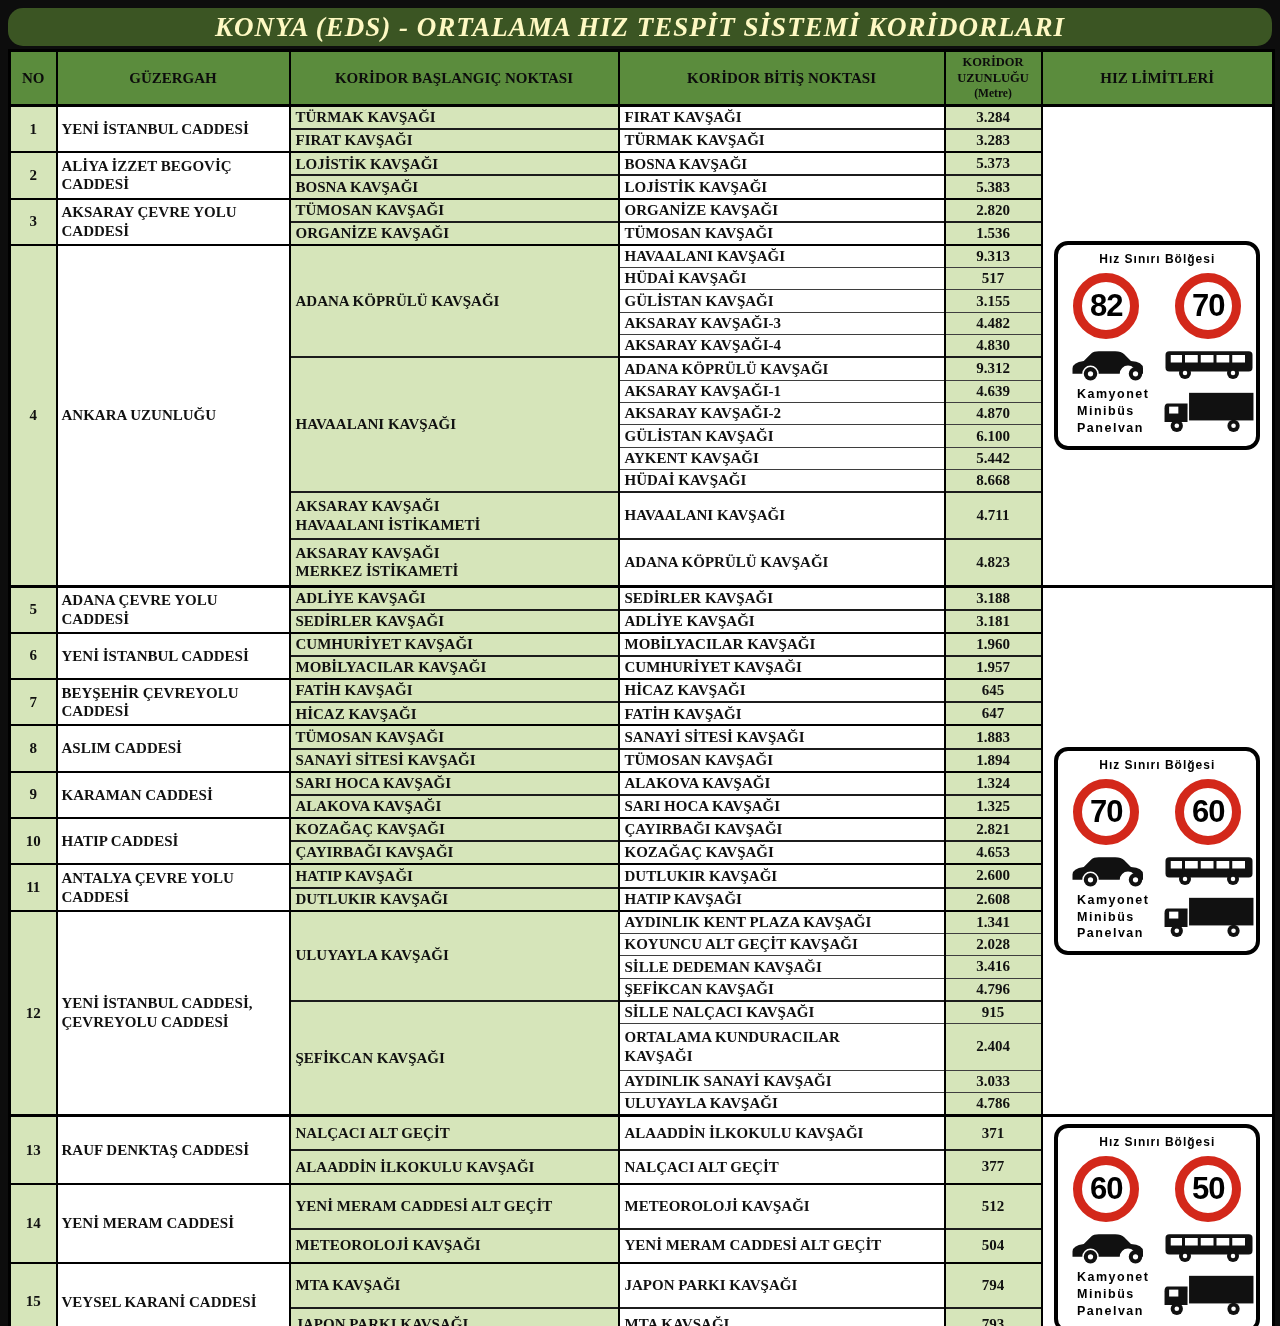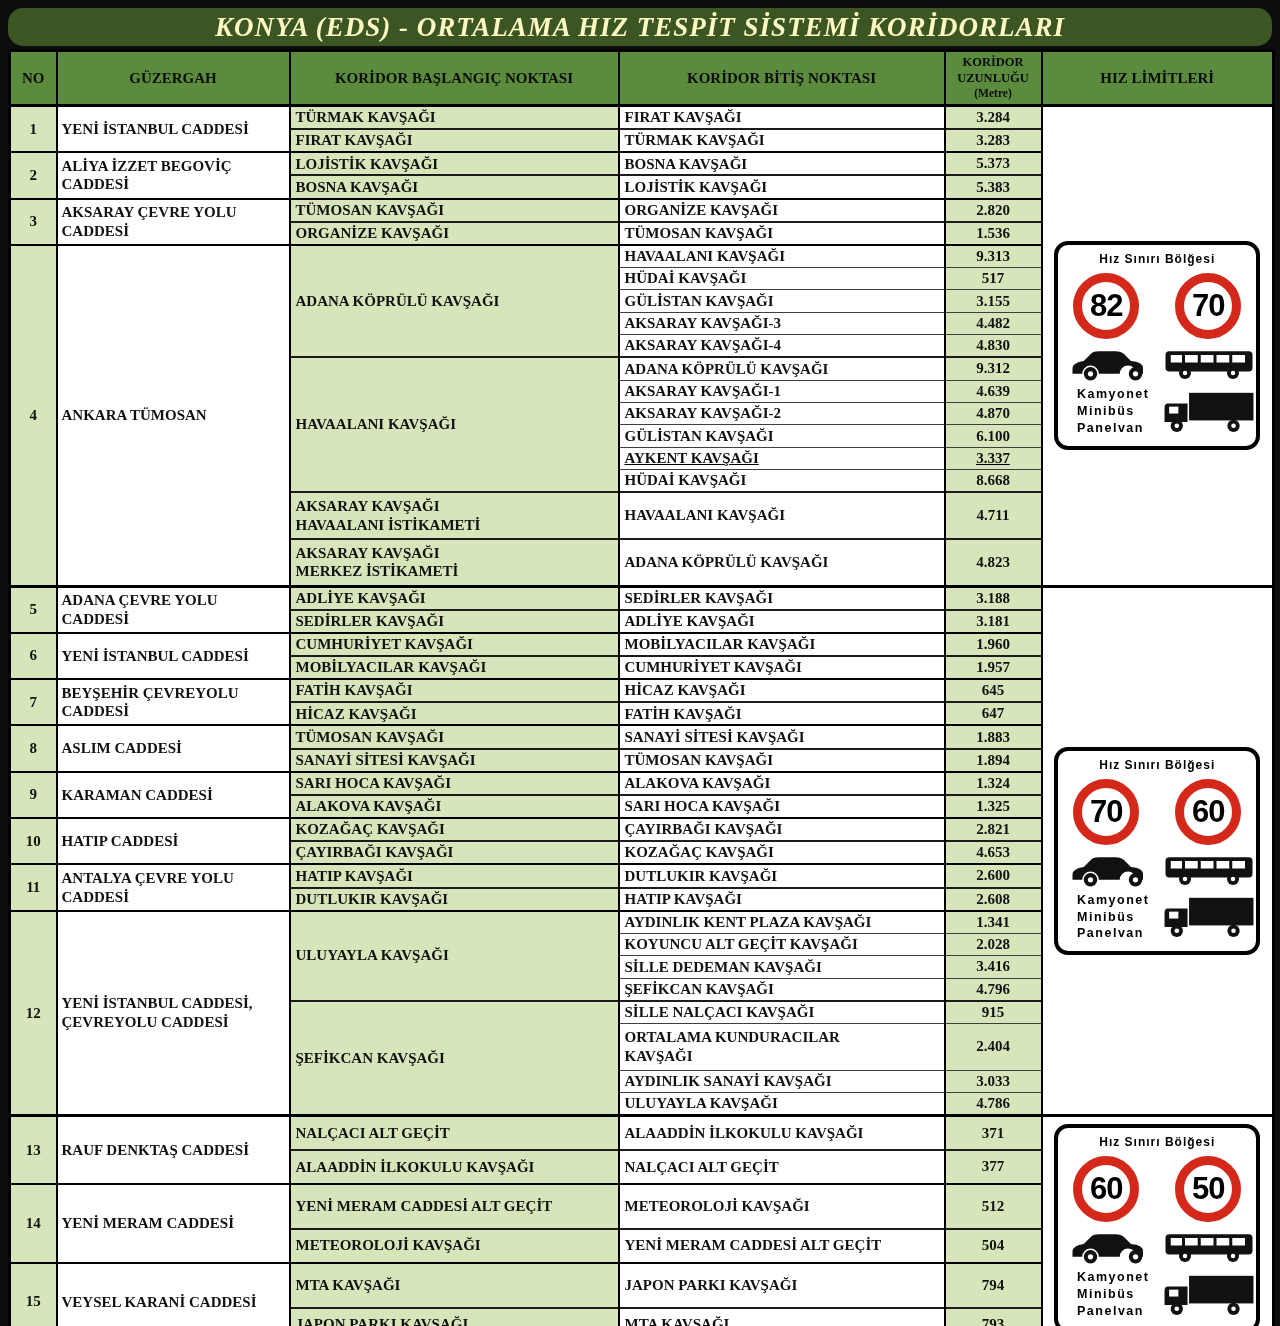"ANKARA TÜMOSAN" td.route { text: TÜMOSAN -> UZUNLUĞU }
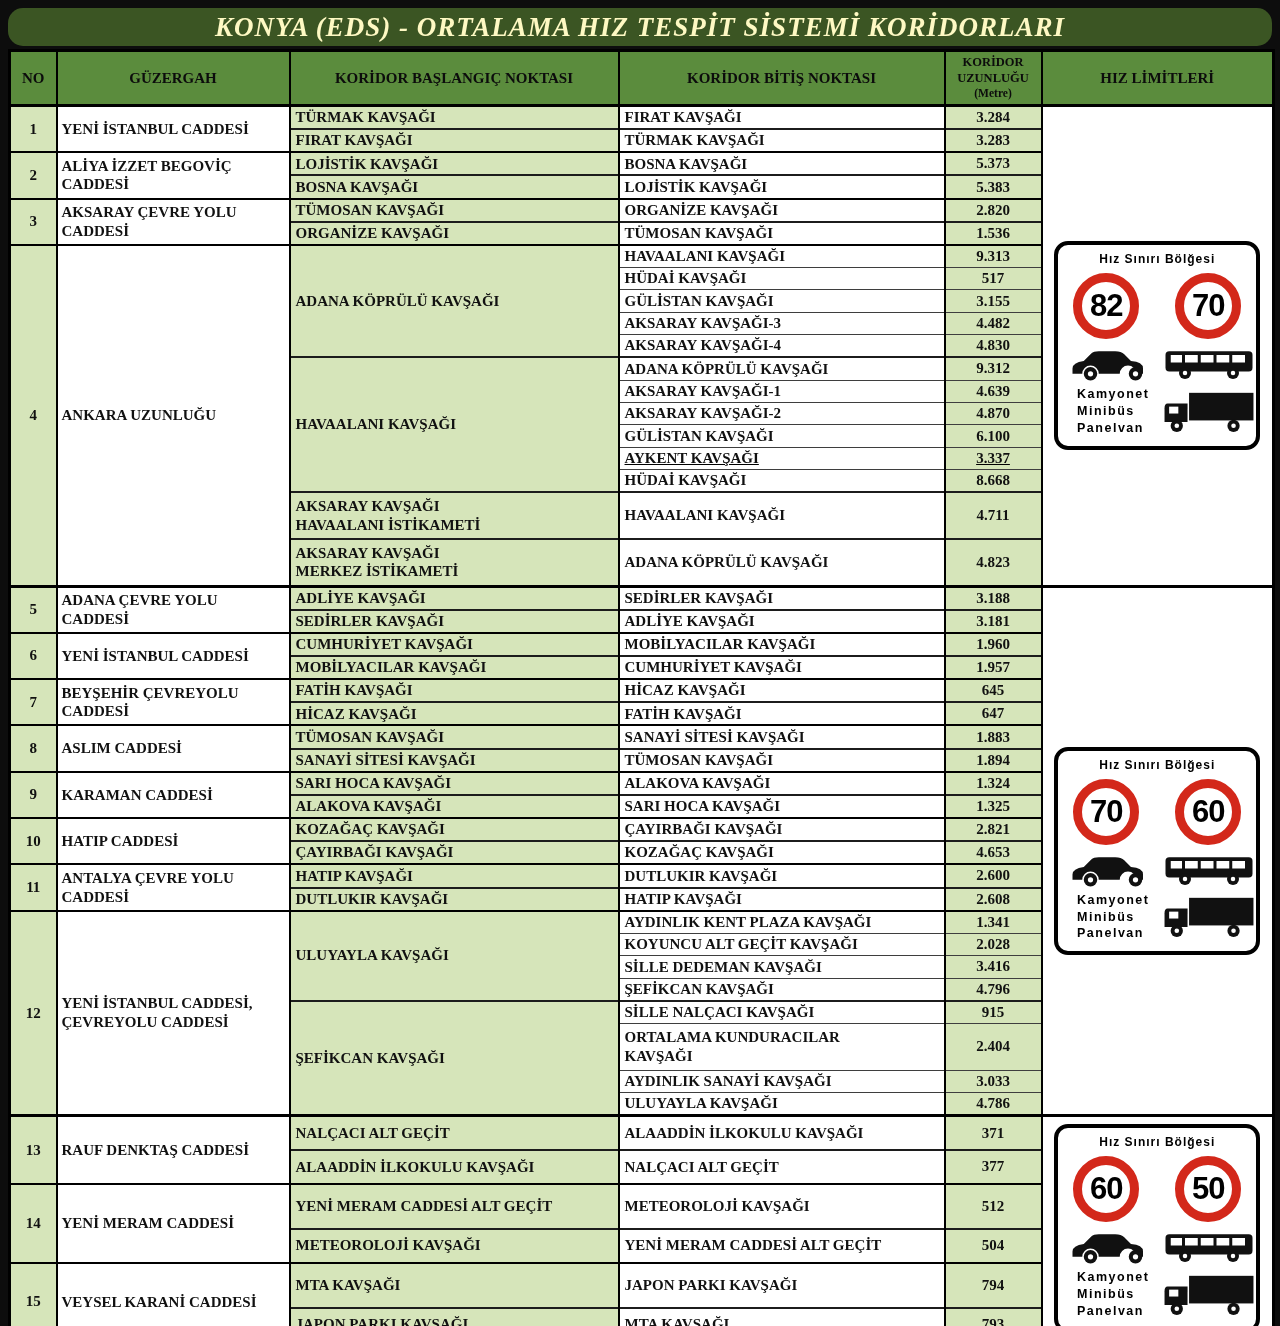"AYKENT KAVŞAĞI" tr { text-decoration: underline -> none }
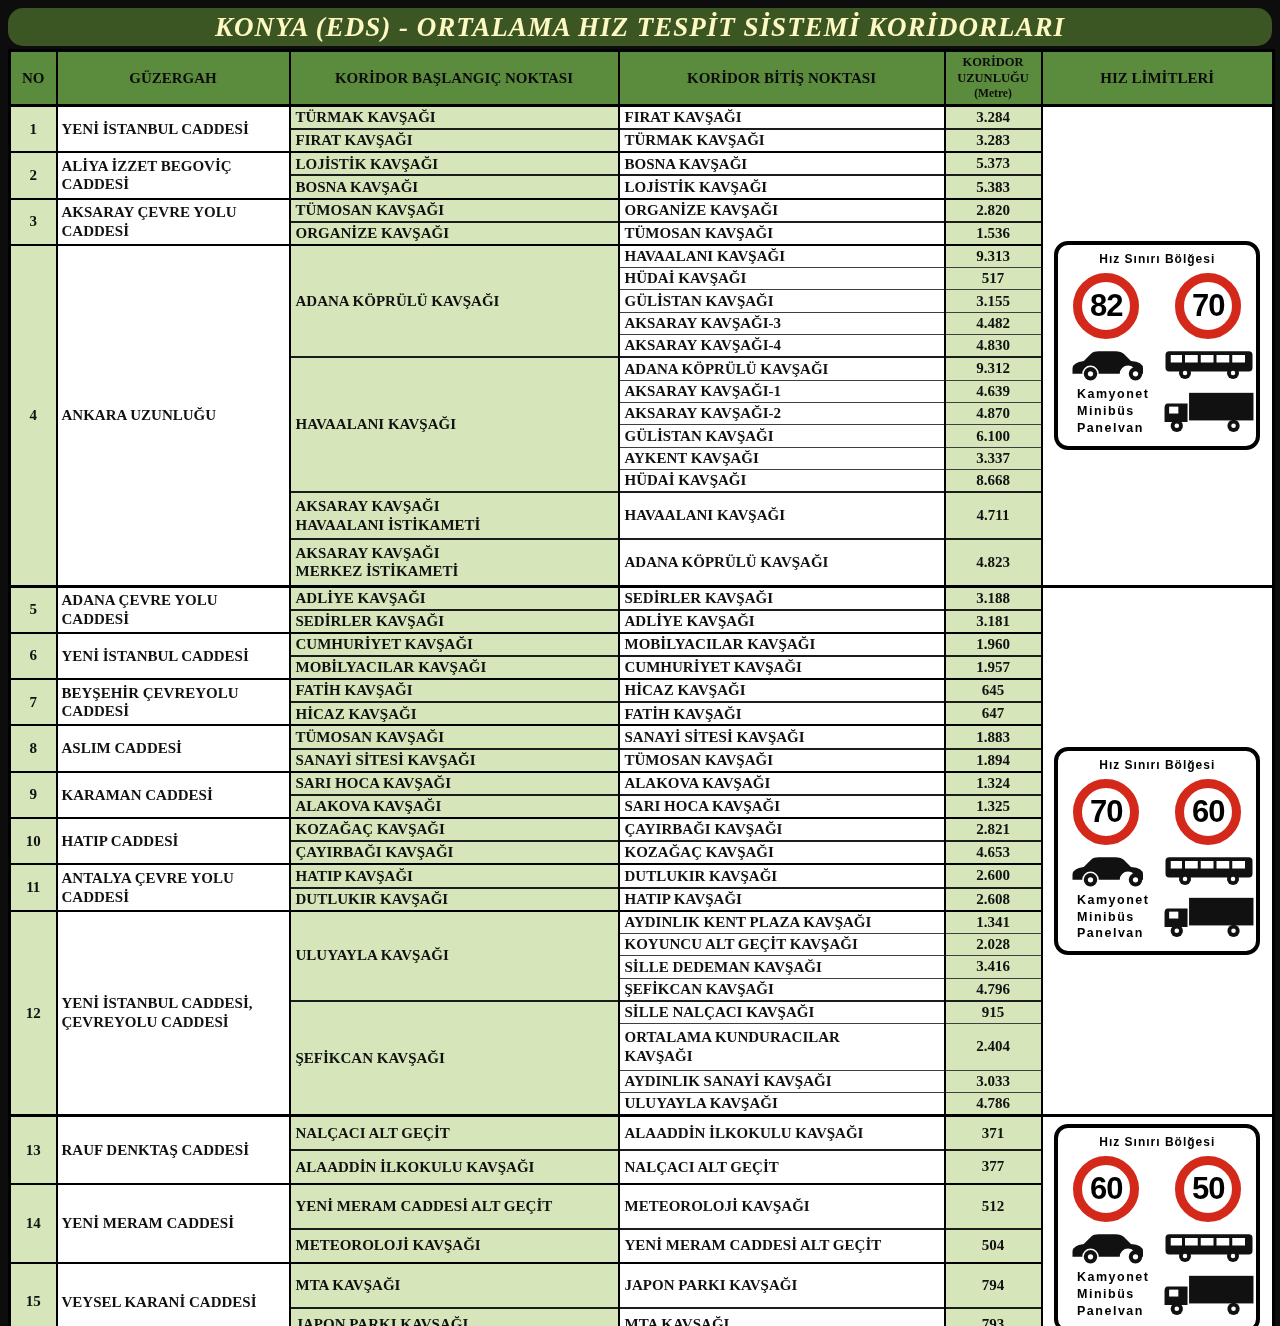"3.337" td.len { text: 3.337 -> 5.442 }
